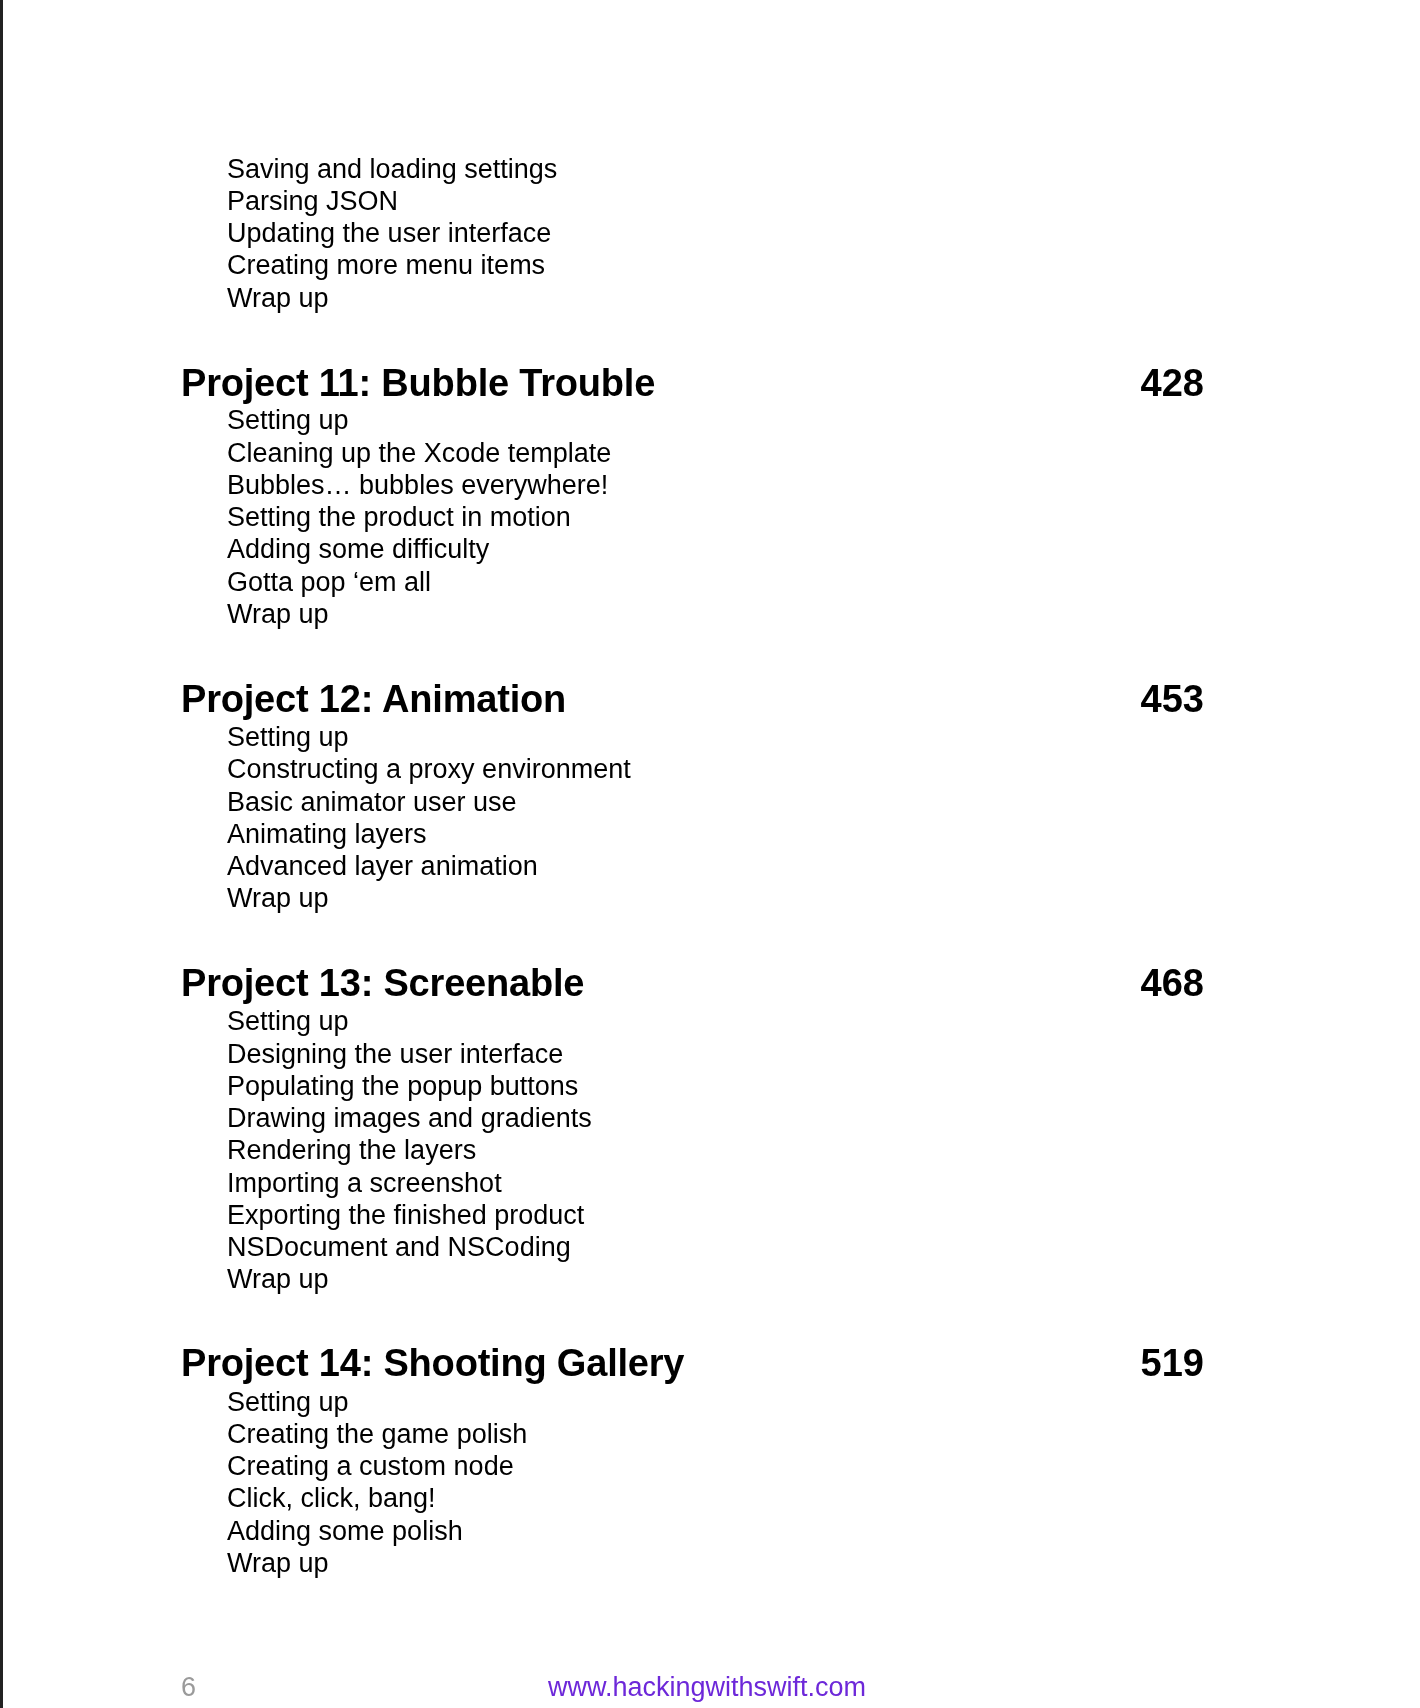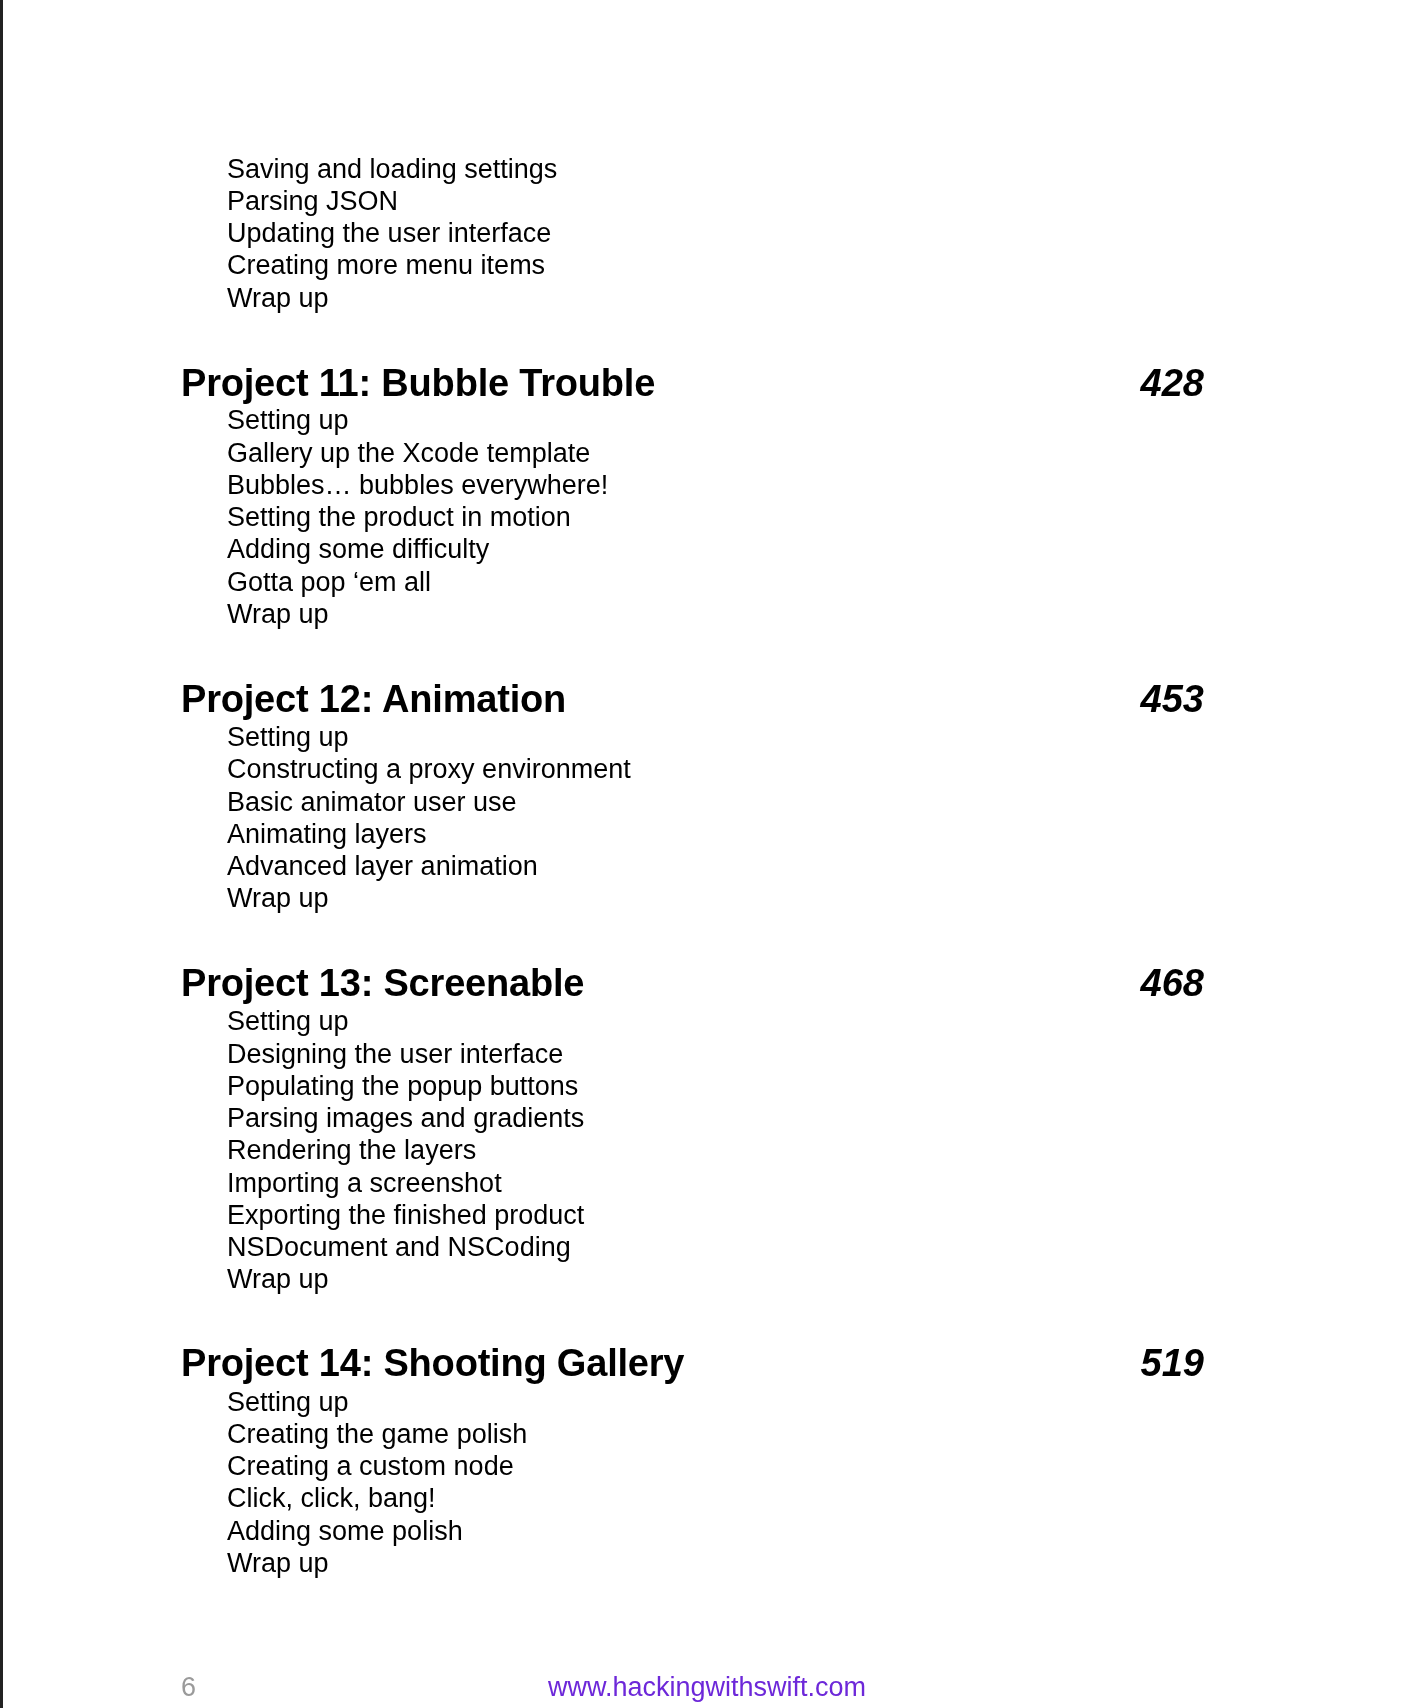"428" .pagenum { font-style: italic -> none }
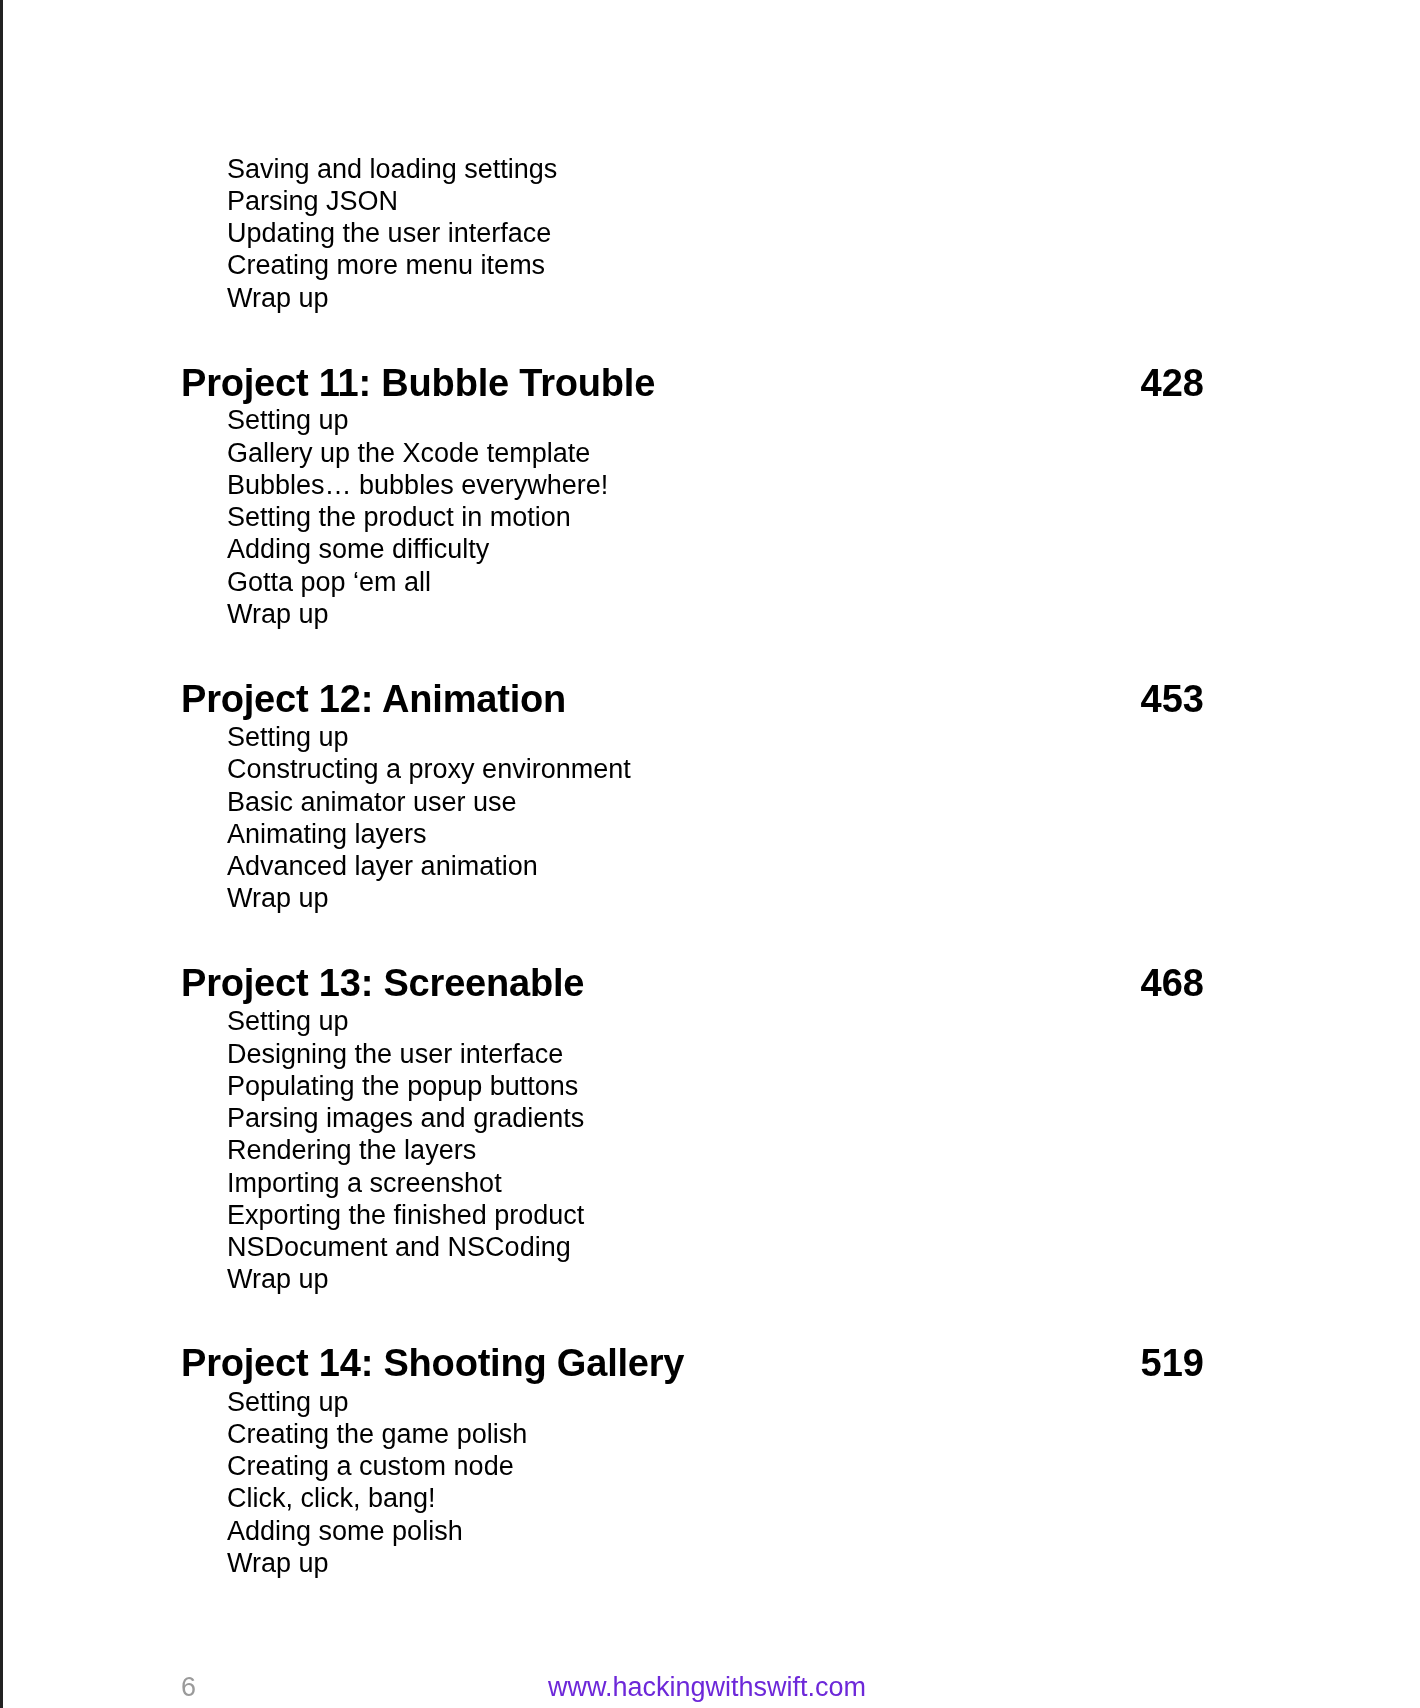"Gallery up the Xcode template" div.sub { text: Gallery -> Cleaning }
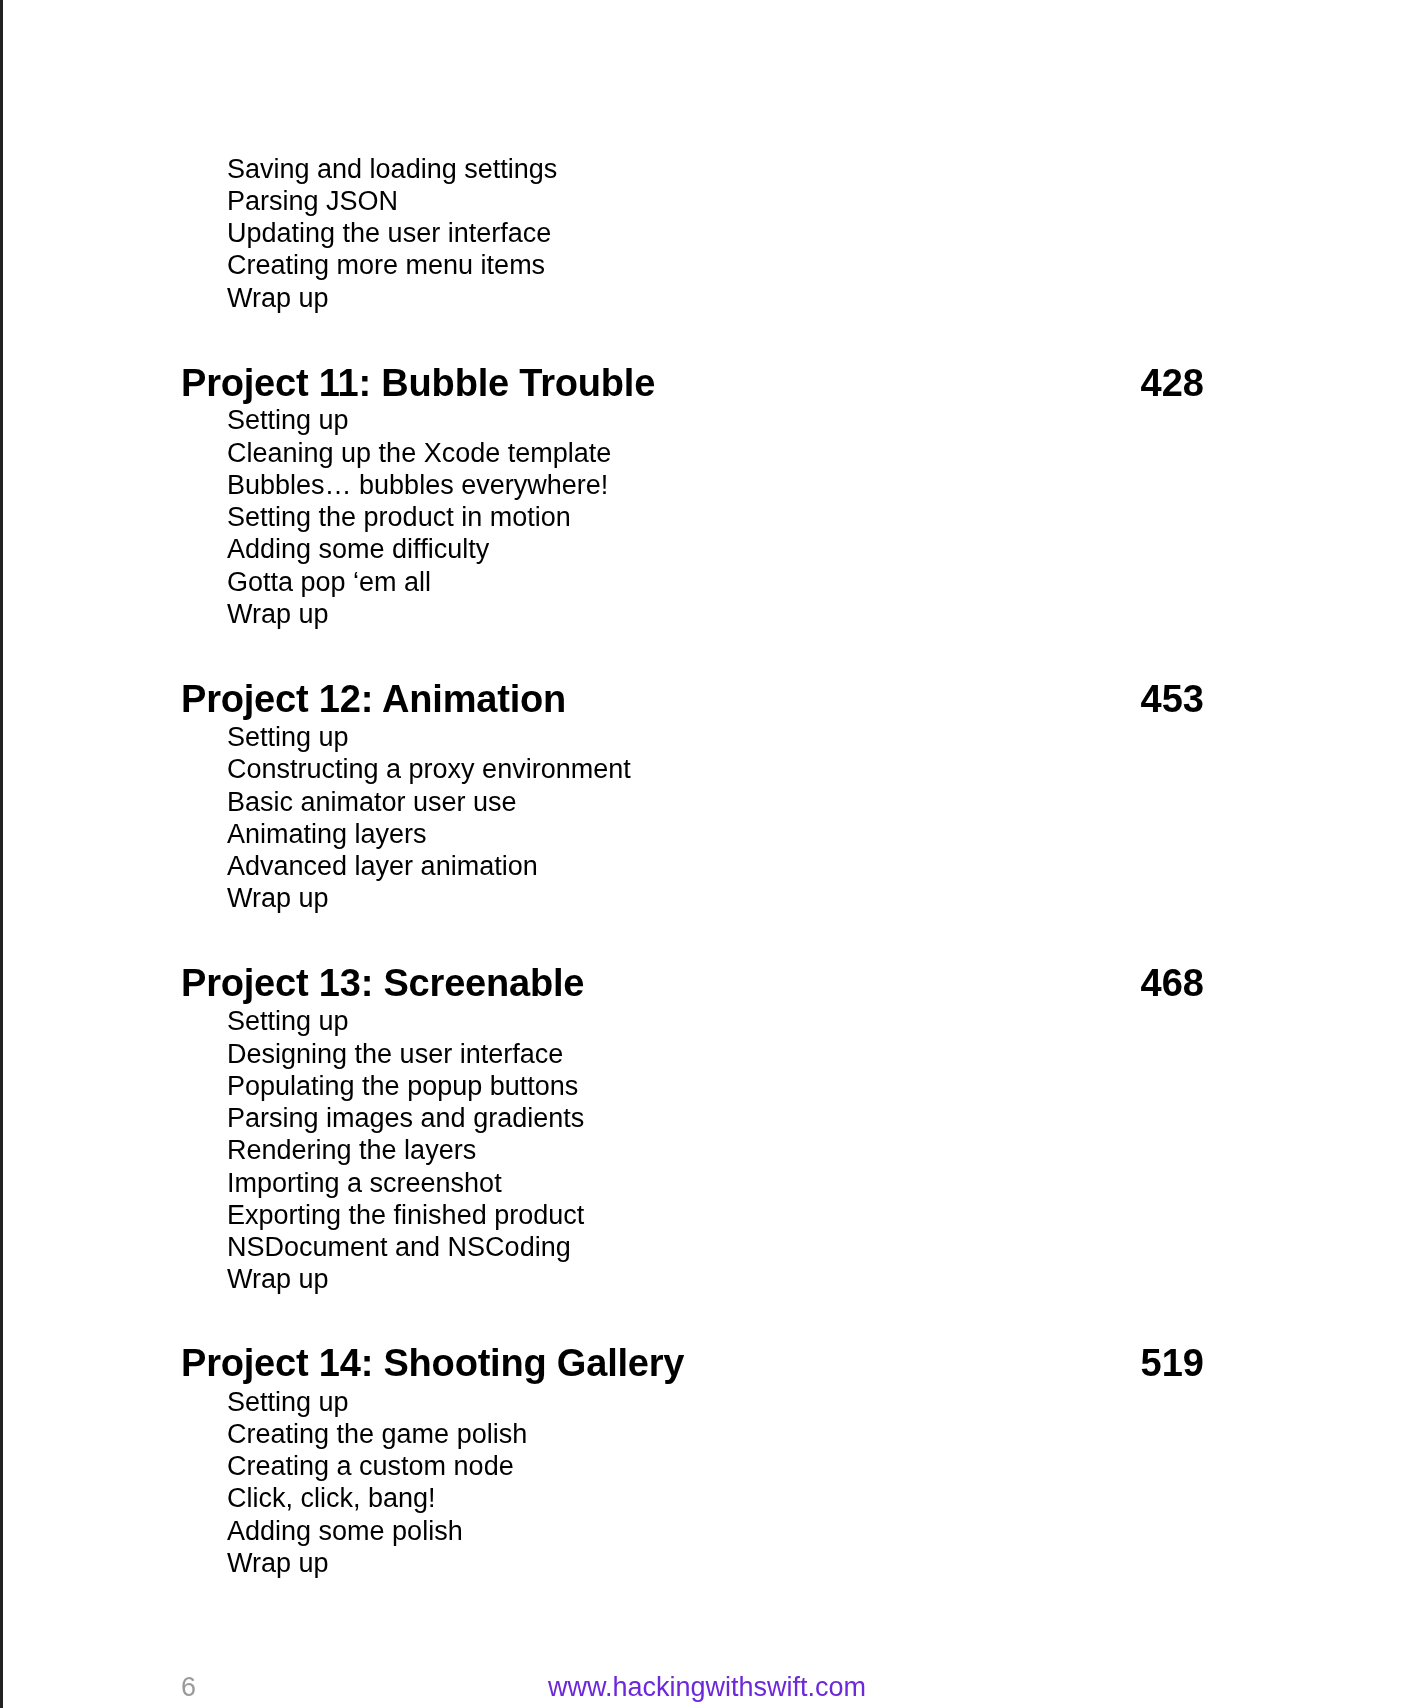"Parsing images and gradients" div.sub { text: Parsing -> Drawing }
